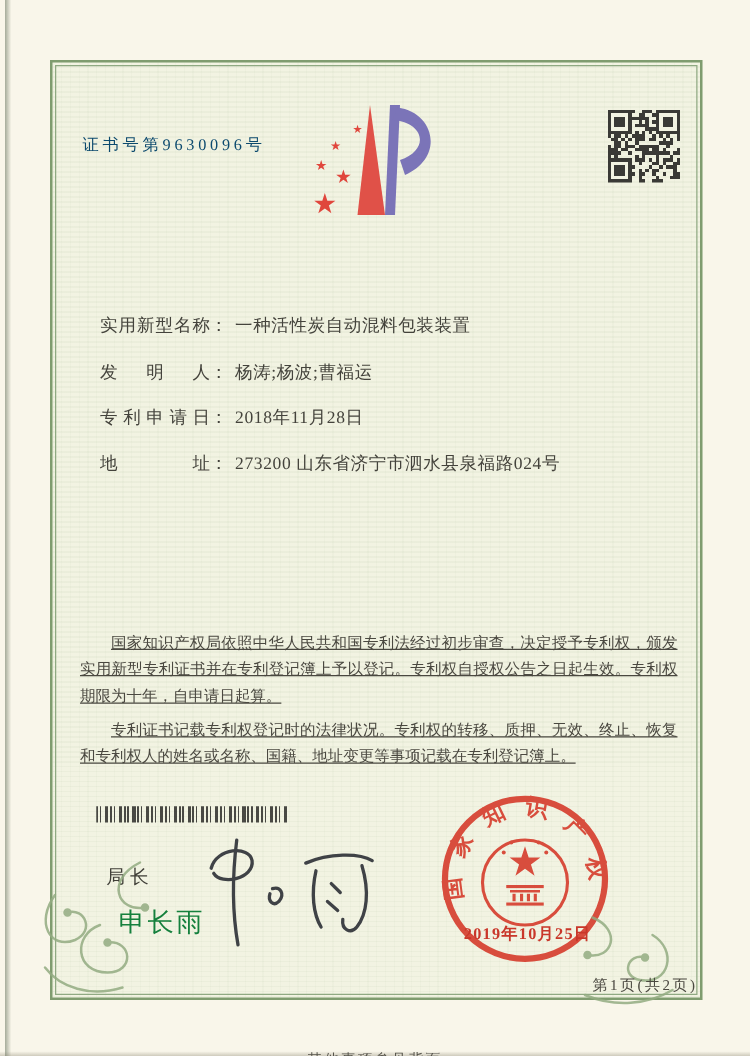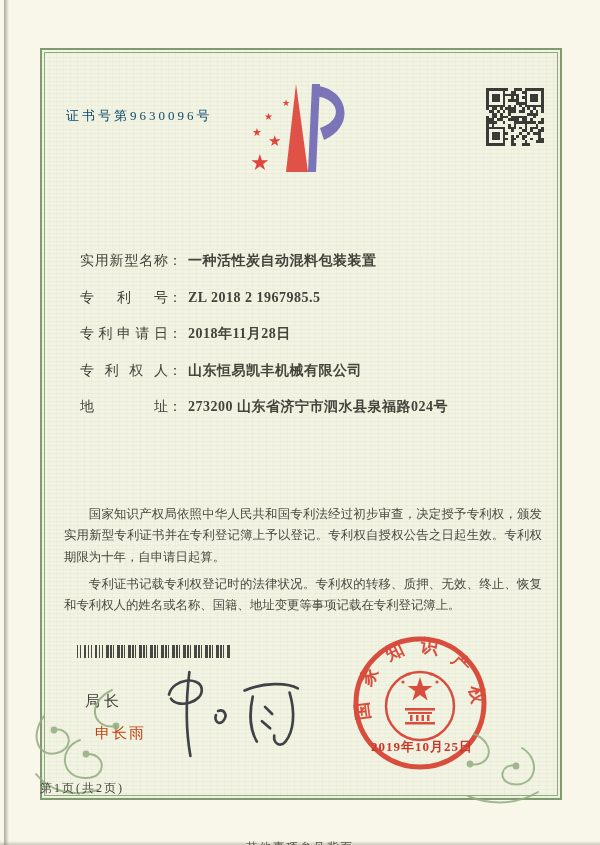"一种活性炭自动混料包装装置" .fval { font-weight: bold -> none }
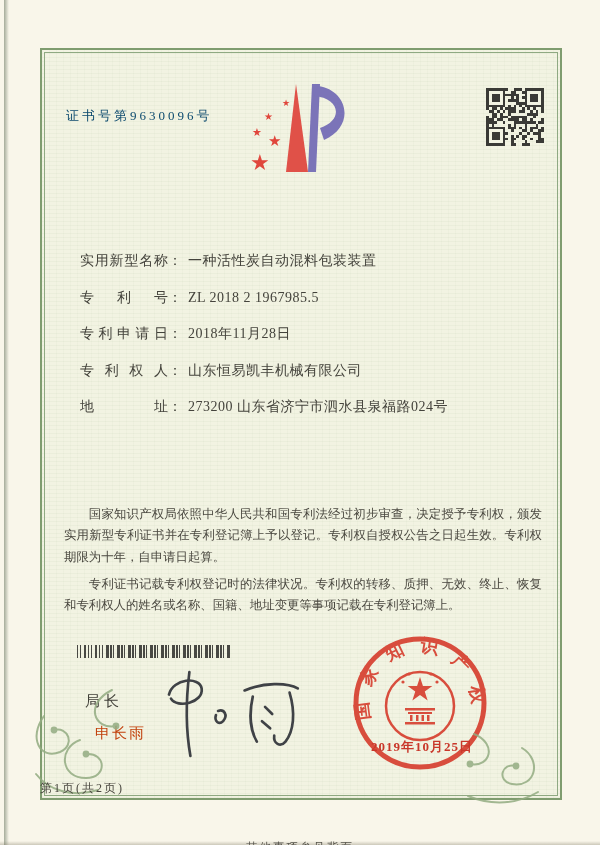"发明人： 杨涛;杨波;曹福运" div.frow { html: none -> <div> <span>发明人</span><span>：</span><span>杨涛;杨波;曹福运</span> </div> }
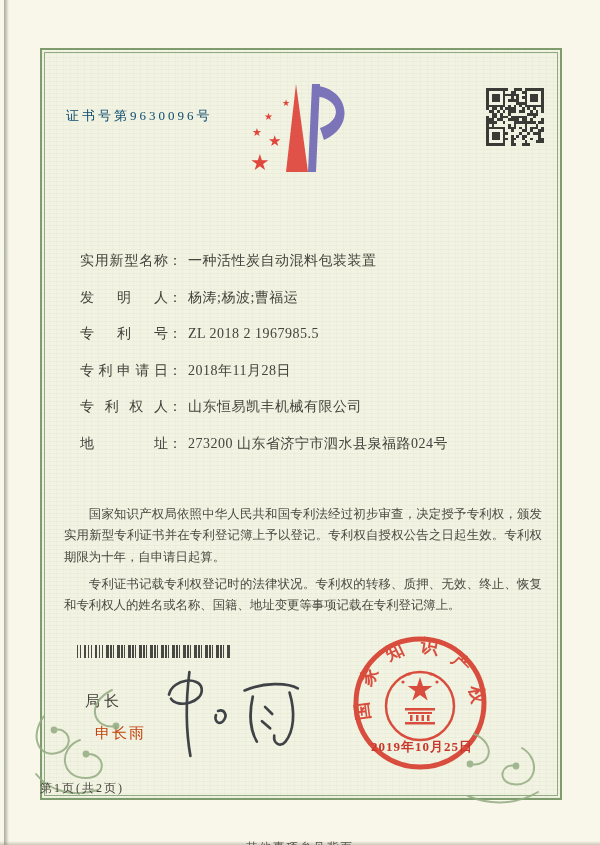"专利号： ZL 2018 2 1967985.5" div.frow { html: <div> <span>专利号</span><span>：</span><span>ZL 2018 2 1967985.5</span> </div> -> none }
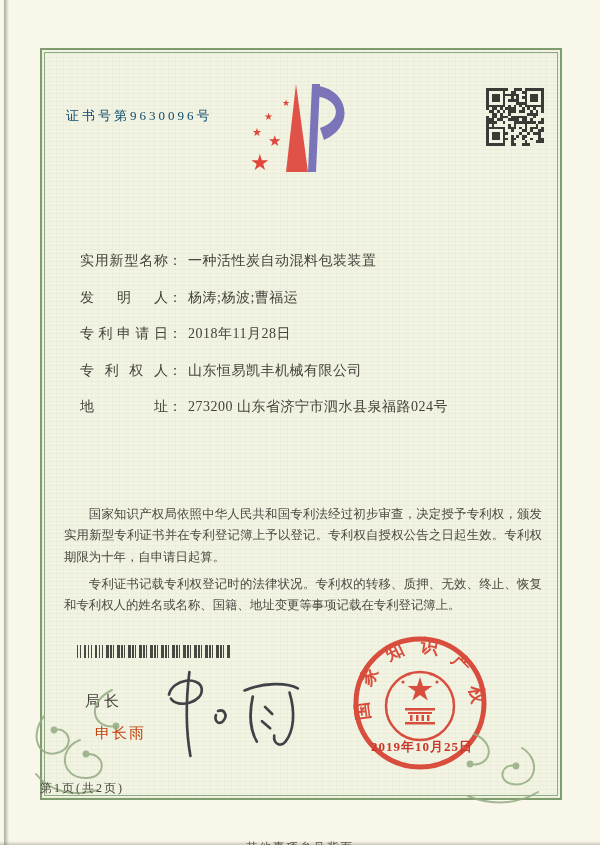"专利权人： 山东恒易凯丰机械有限公司" div.frow { html: <div> <span>专利权人</span><span>：</span><span>山东恒易凯丰机械有限公司</span> </div> -> none }
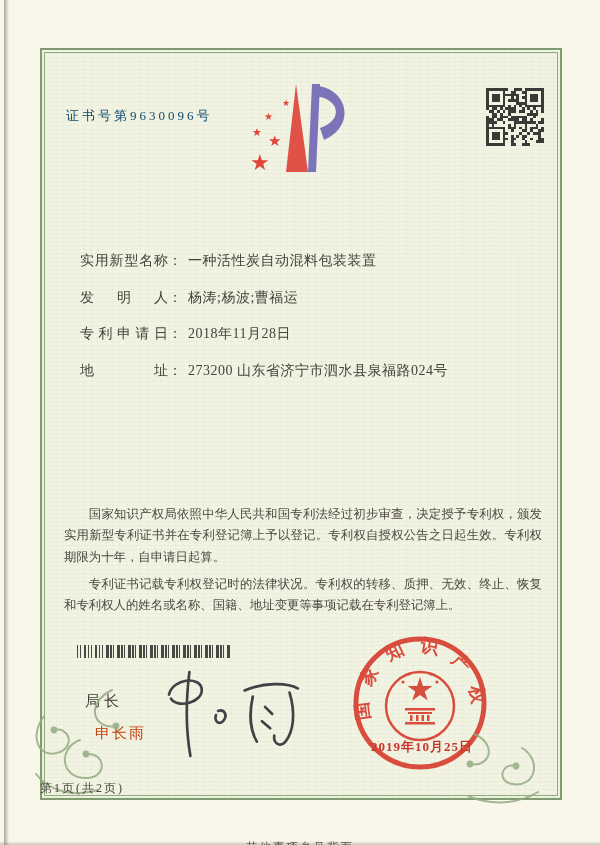"国家知识产权局依照中华人民共和国专利法经过初步审查，决定授予专利权，颁发实用新型" .paras { text-decoration: none -> underline }
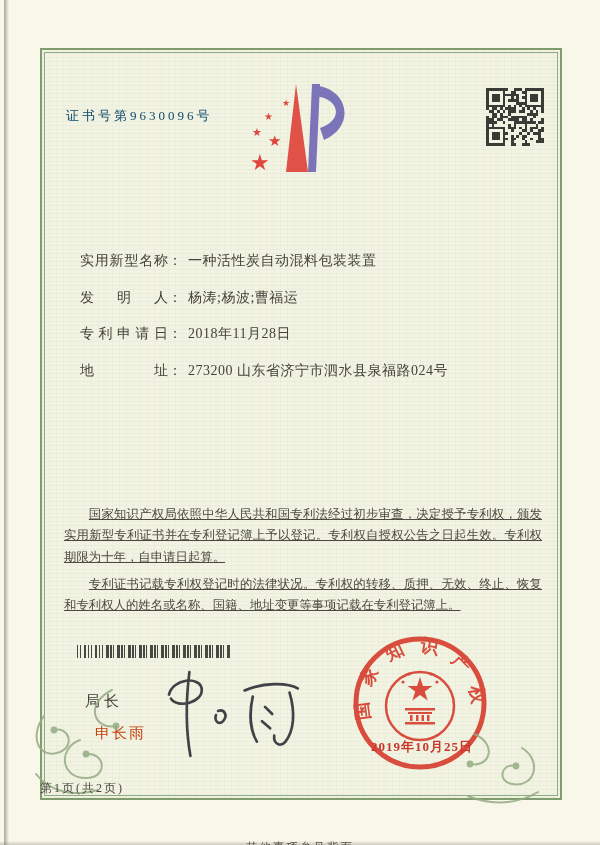"申长雨" .signer-name { color: #c2410c -> #15803d; font-size: 15px -> 21px }
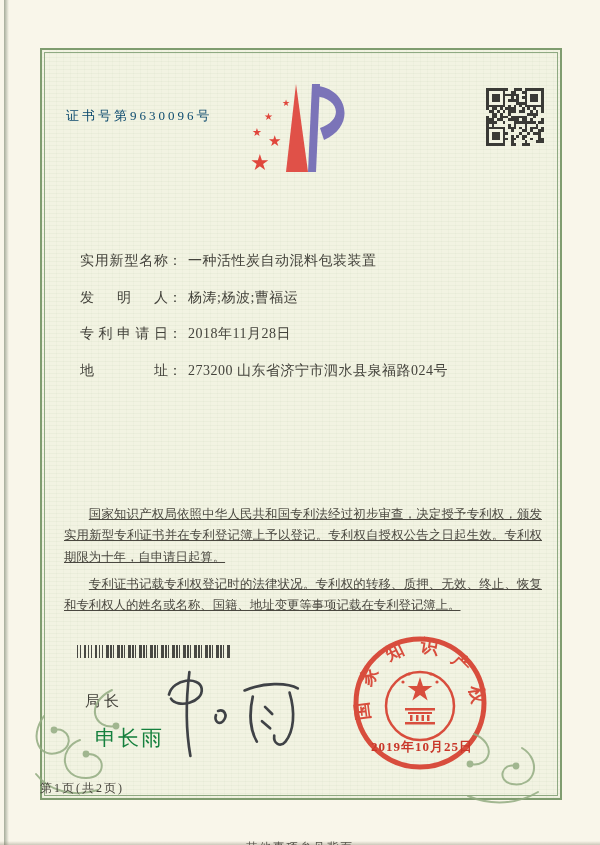"第1页(共2页)" .page-no { text-align: left -> right }
